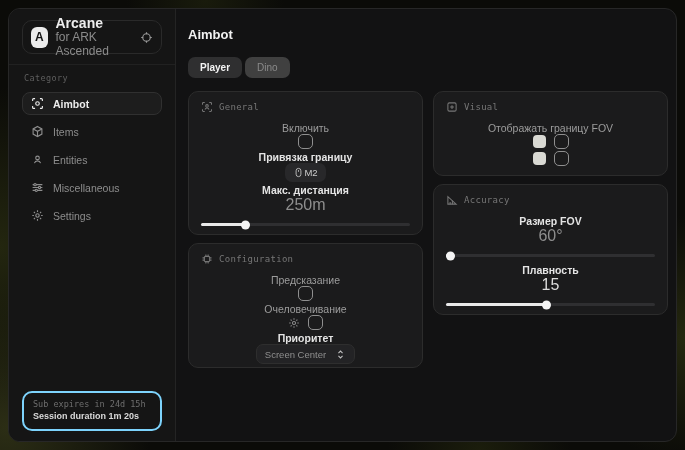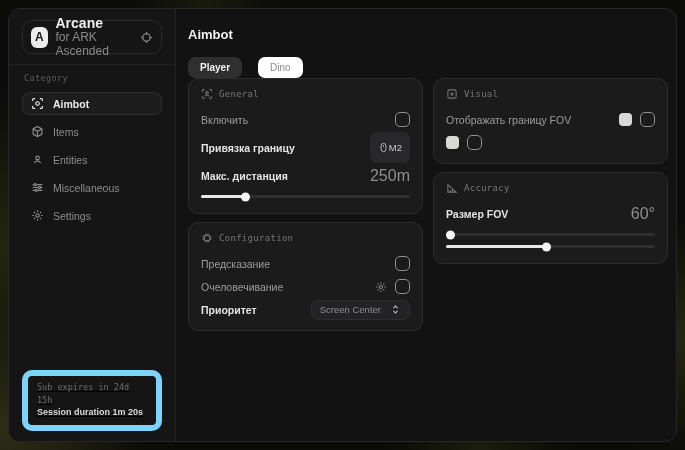"Player" .tabs { gap: 16px -> 3px; margin-bottom: none -> 13px }
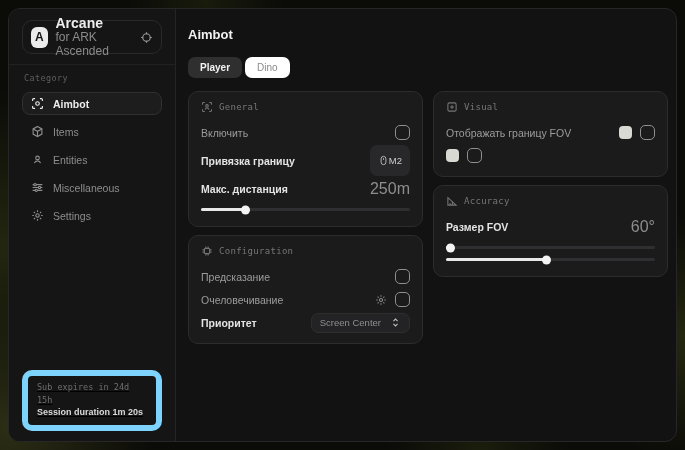"Dino" .tab { background: #ffffff -> #404040 }
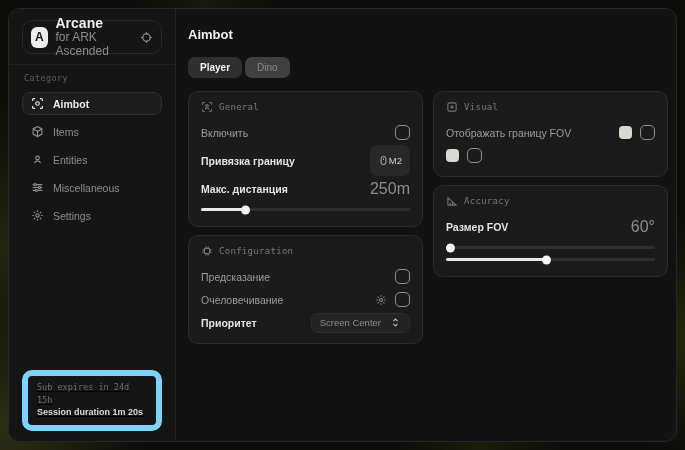"General" .card { padding: 9px 12px 10px 12px -> 9px 12px 3px 12px }
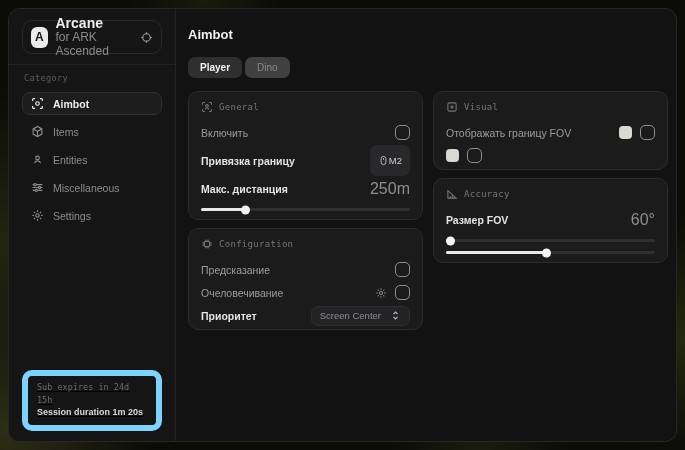"Включить" .row { flex-direction: none -> column }
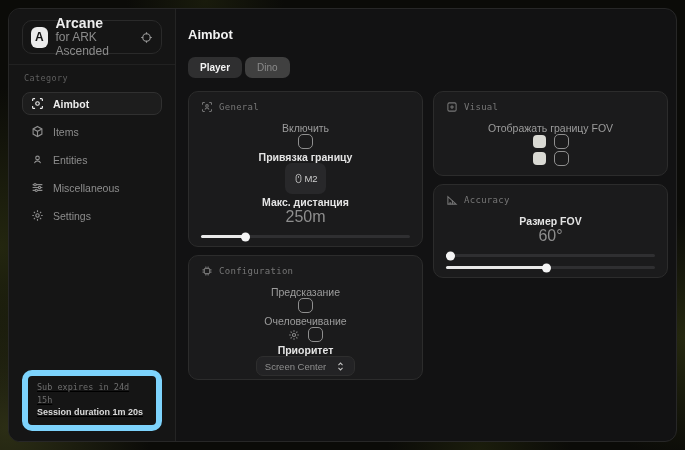"M2" .keybind { height: 31px -> 19px }
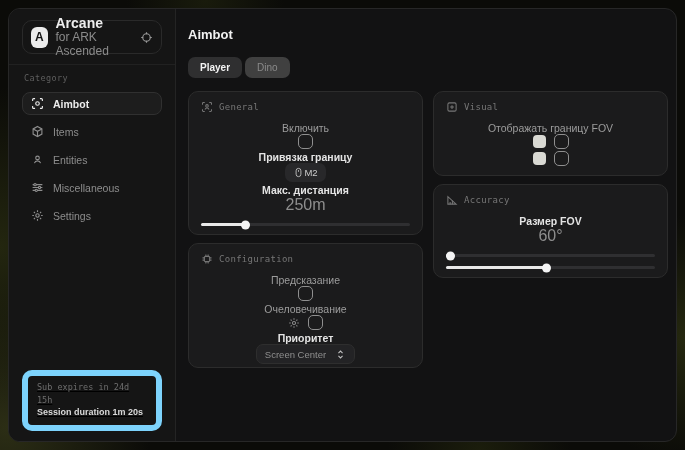"Плавность" div.row { html: none -> <div> <span>Плавность</span> <span>15</span> </div> }
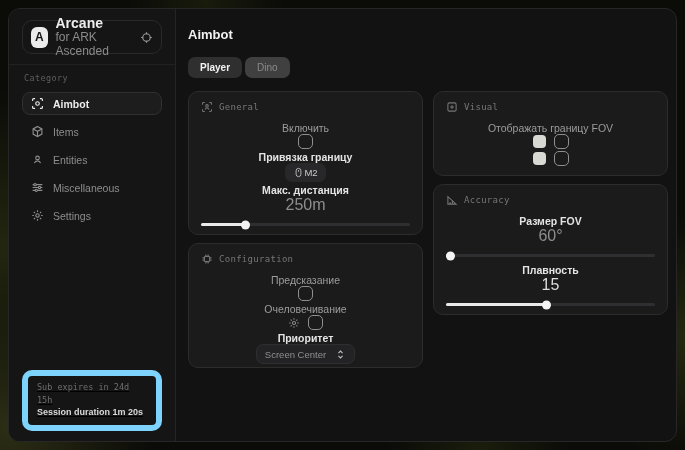"Sub expires in 24d 15h" .side-footer { border: 6px solid #7dd3fc -> 2px solid #7dd3fc; text-decoration: underline -> none }
